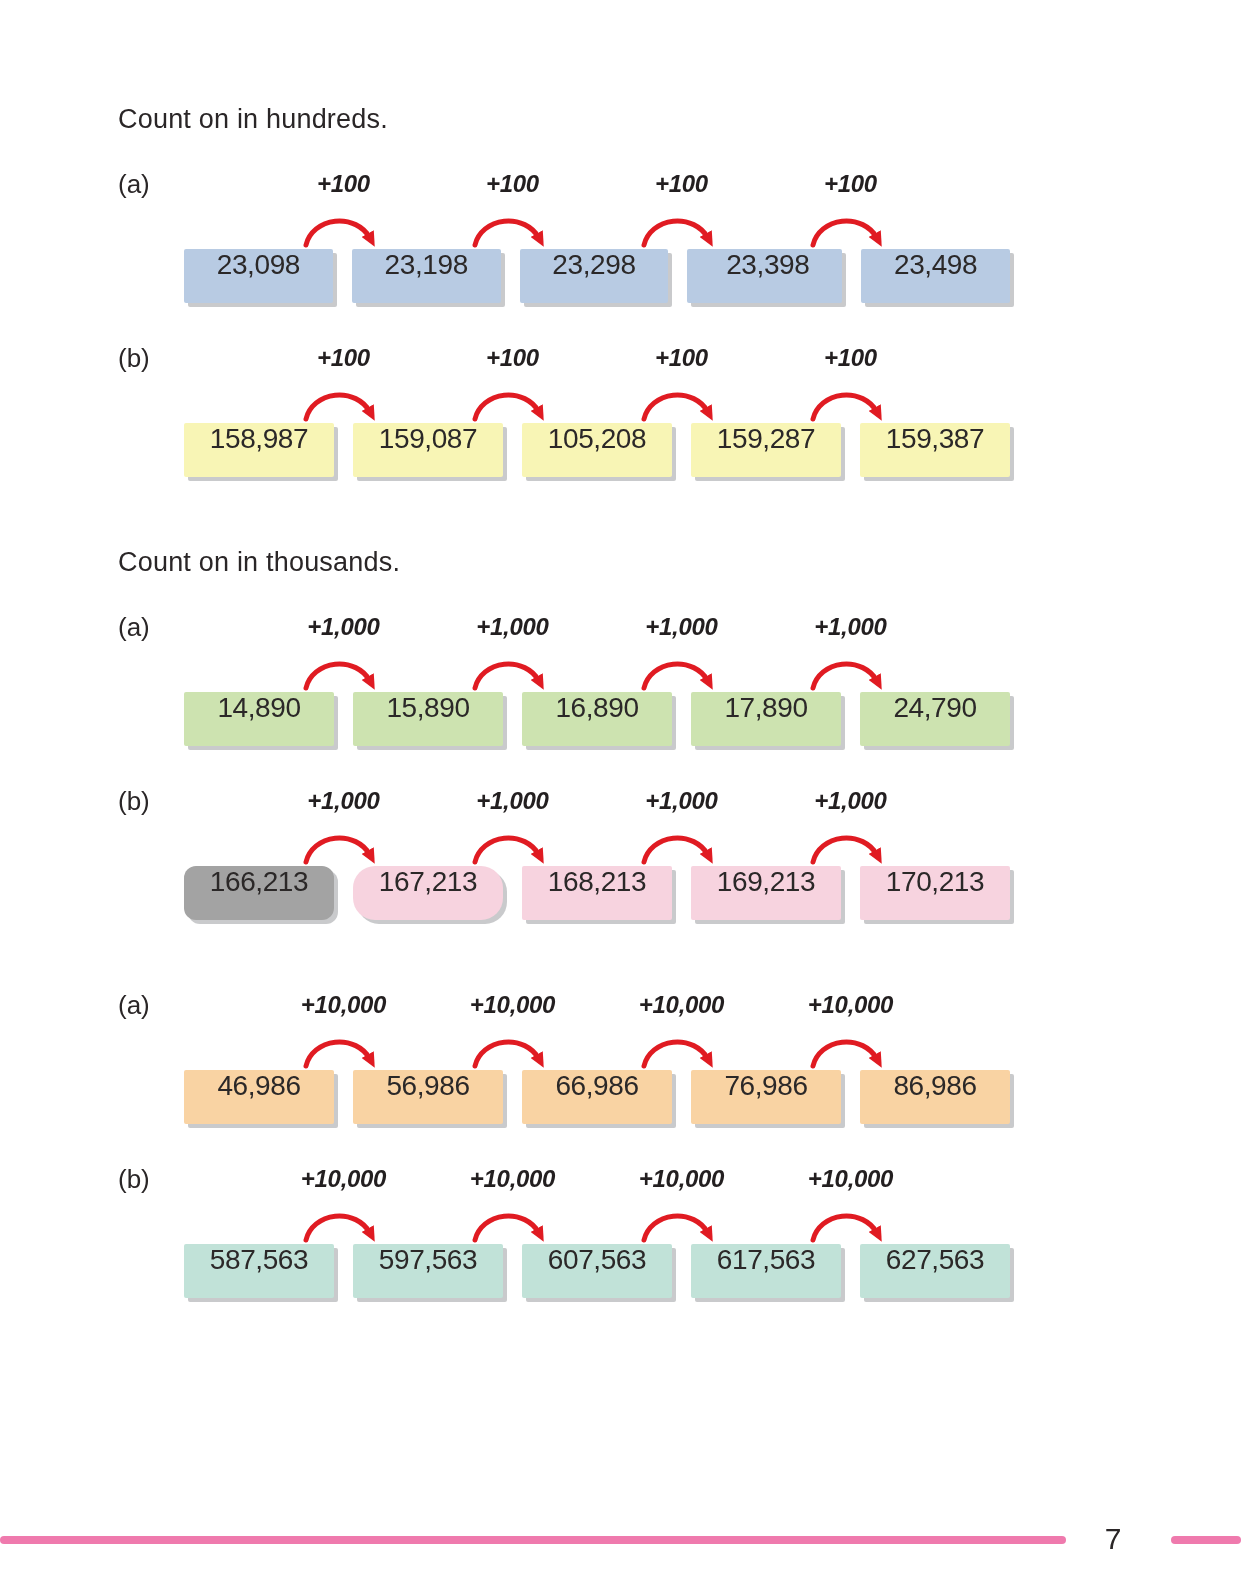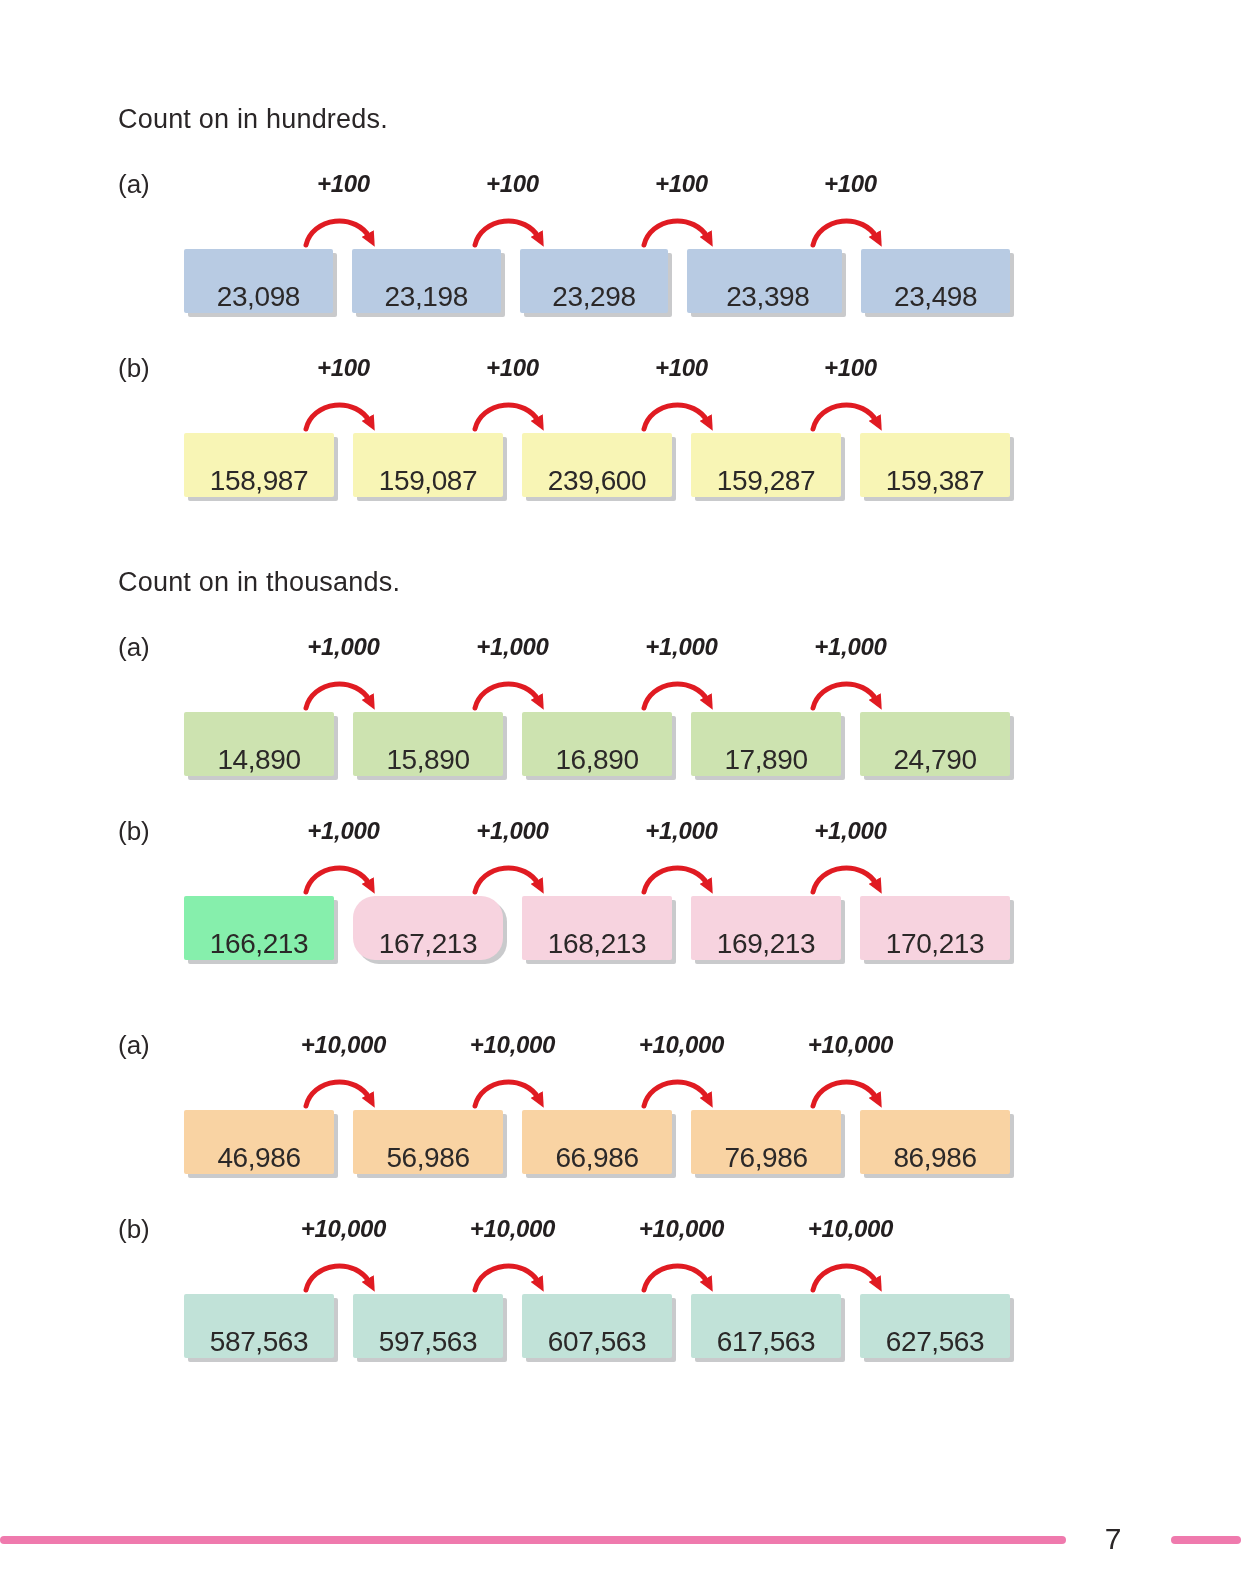"23,098" .num-box { align-items: flex-end -> flex-start; height: 64px -> 54px }
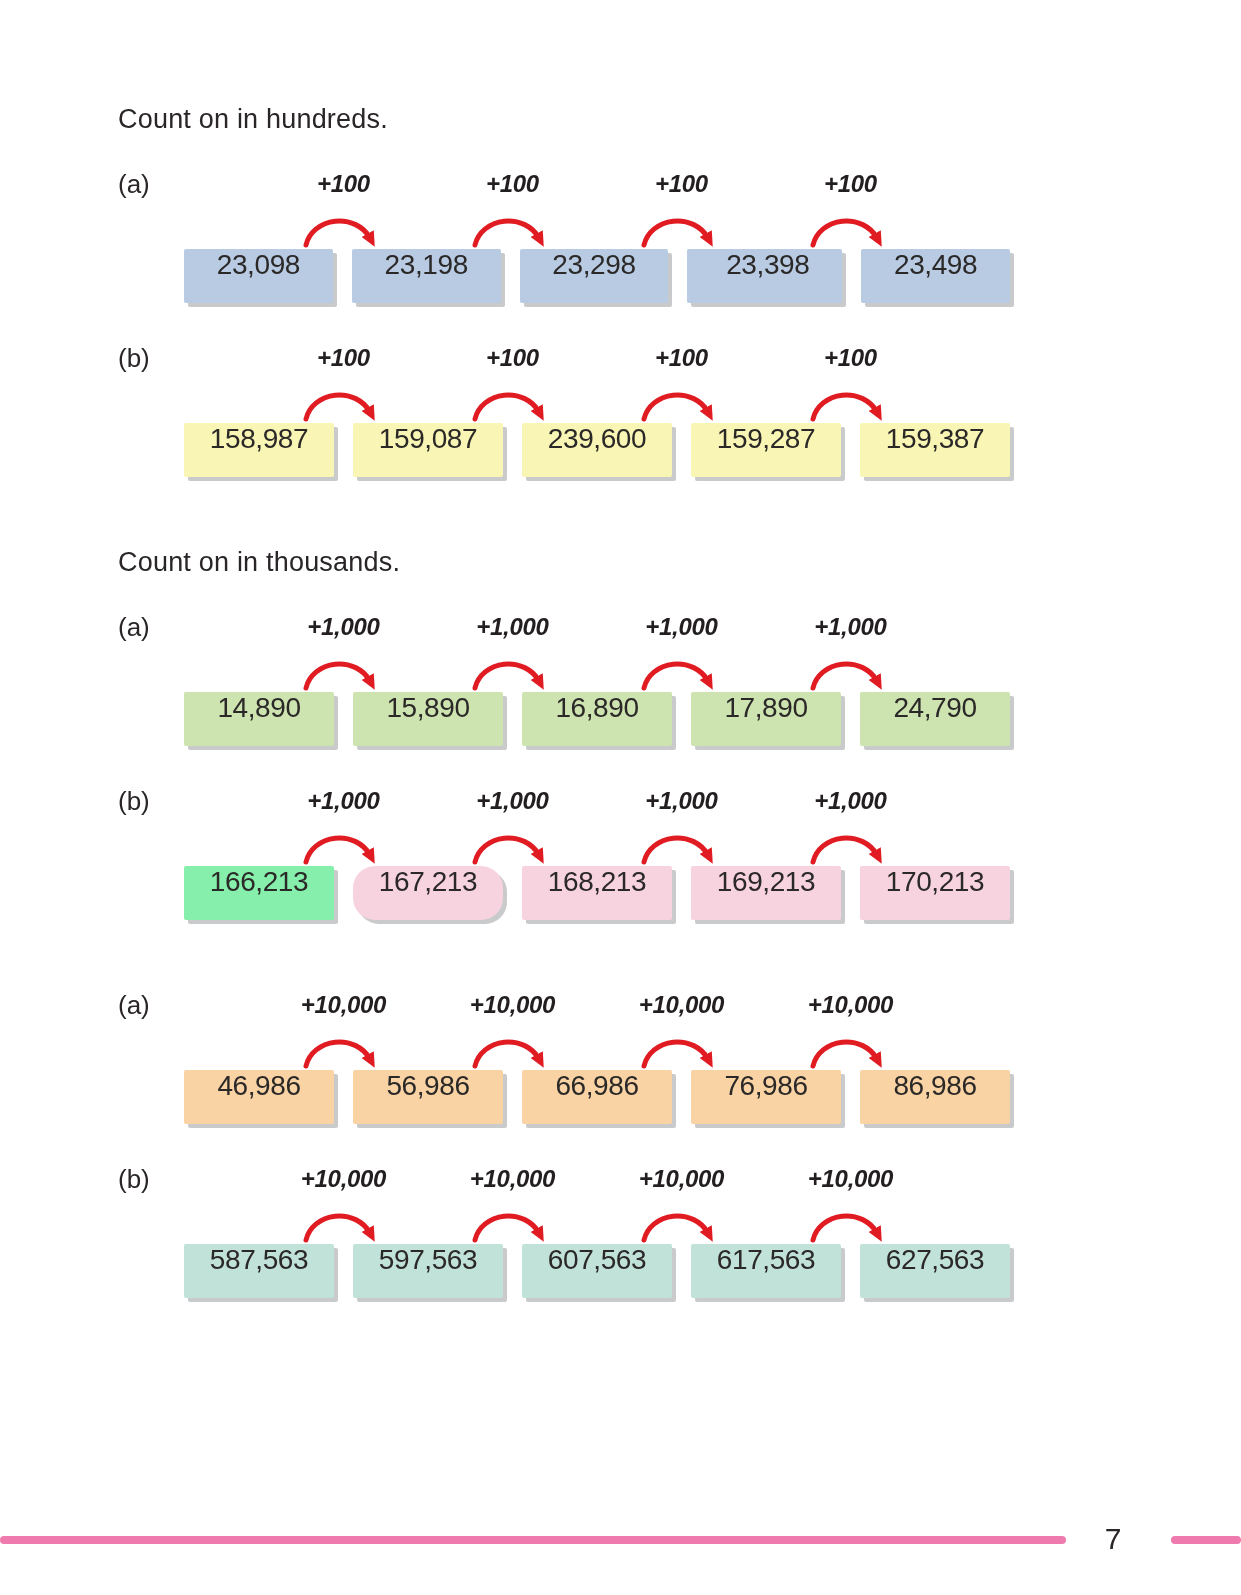"239,600" span { text: 239,600 -> 105,208 }
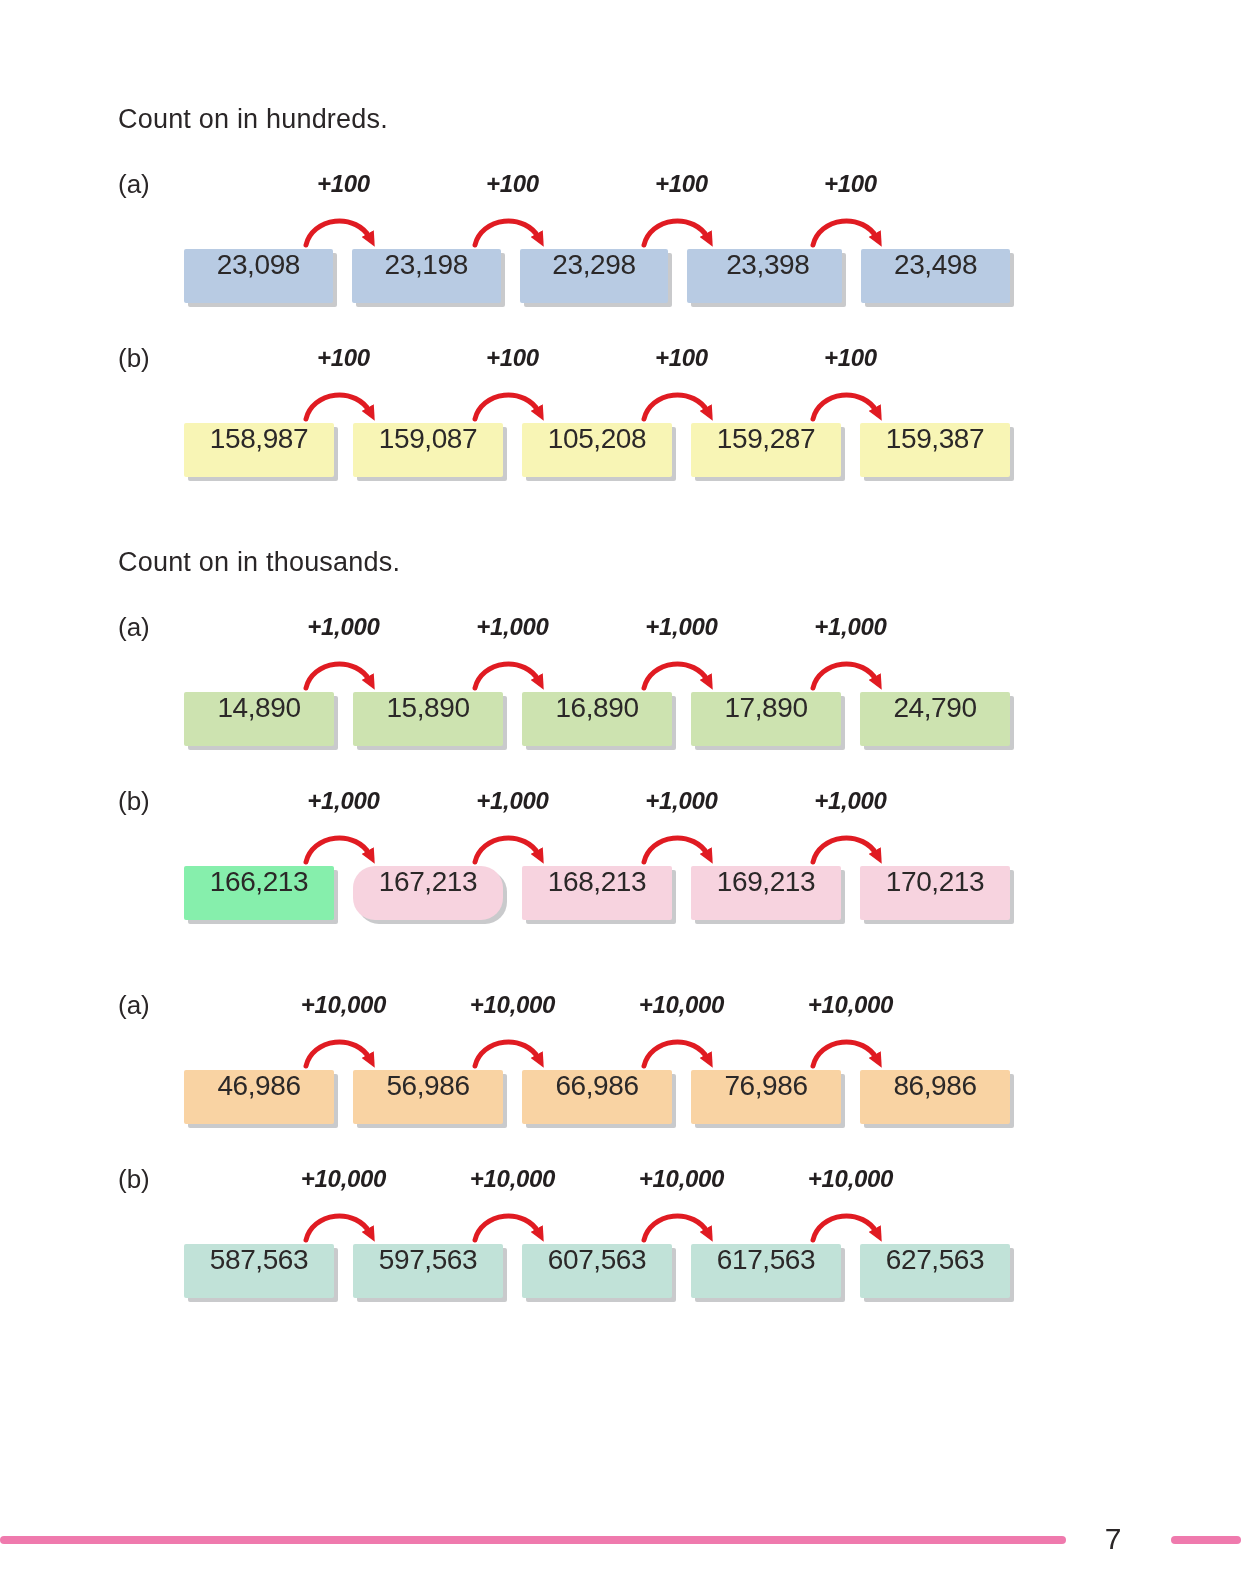"166,213" div.num-box { background: #86efac -> #a3a3a3; border-radius: none -> 12px }
